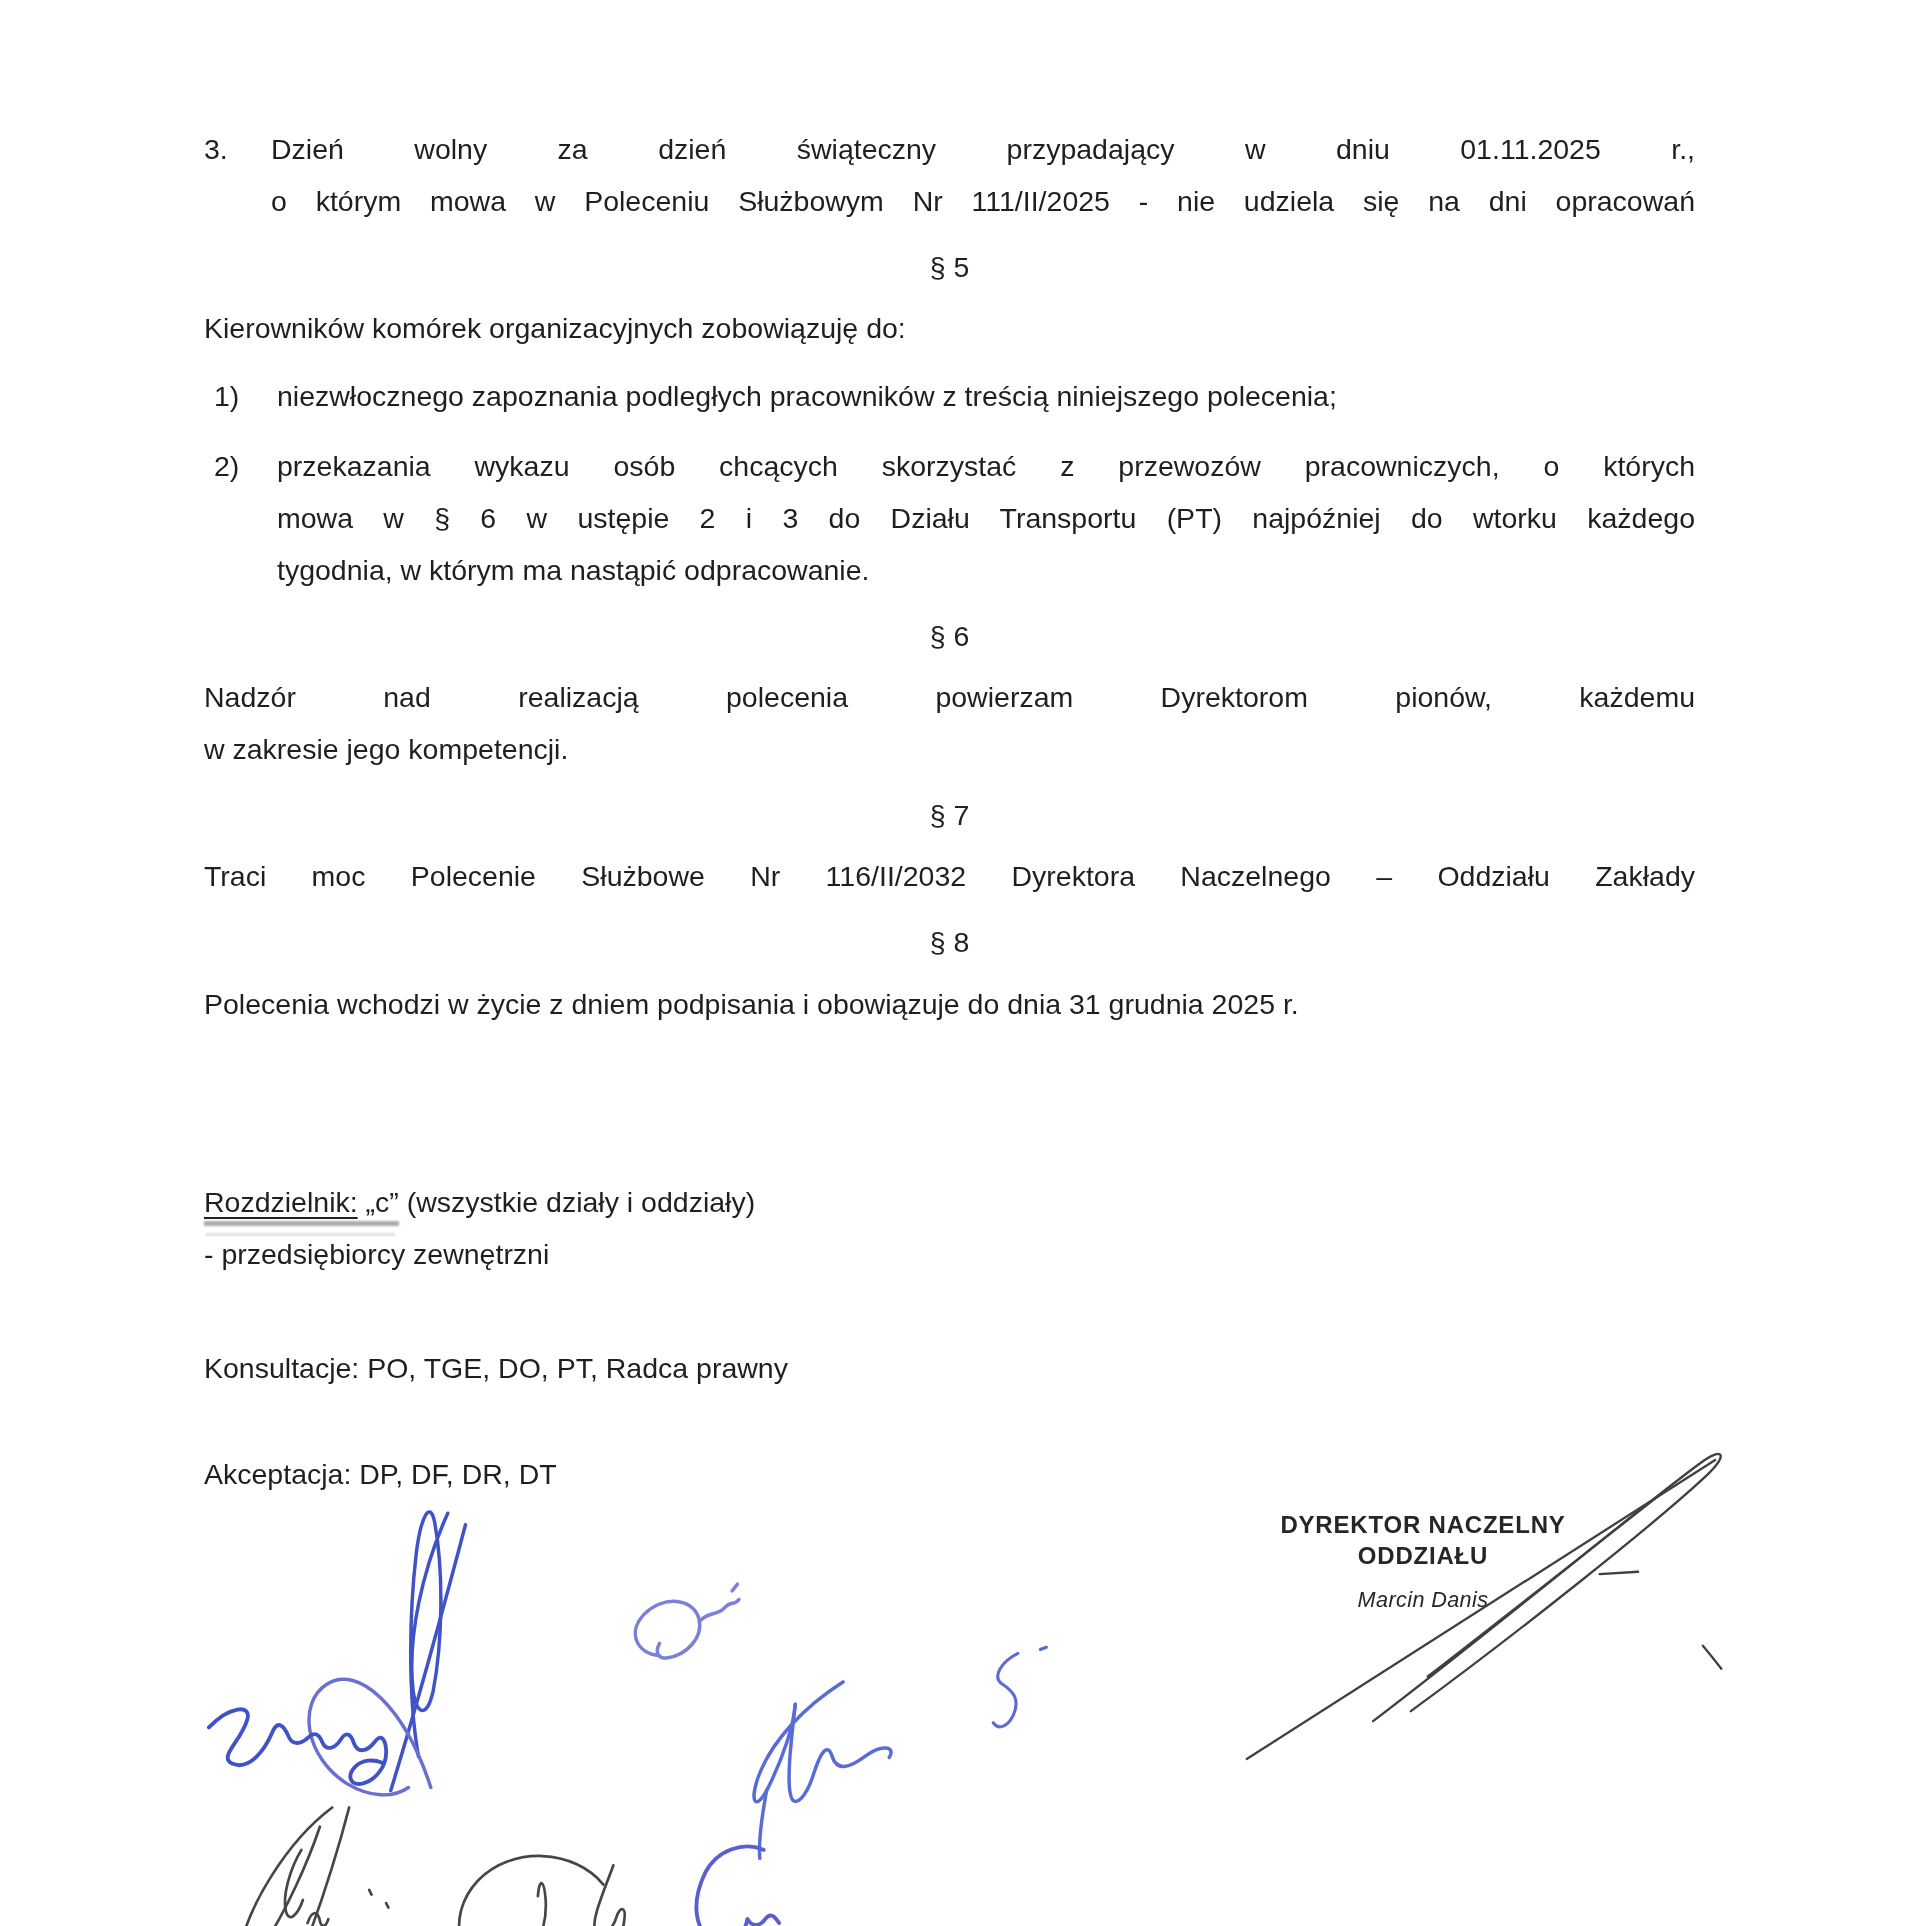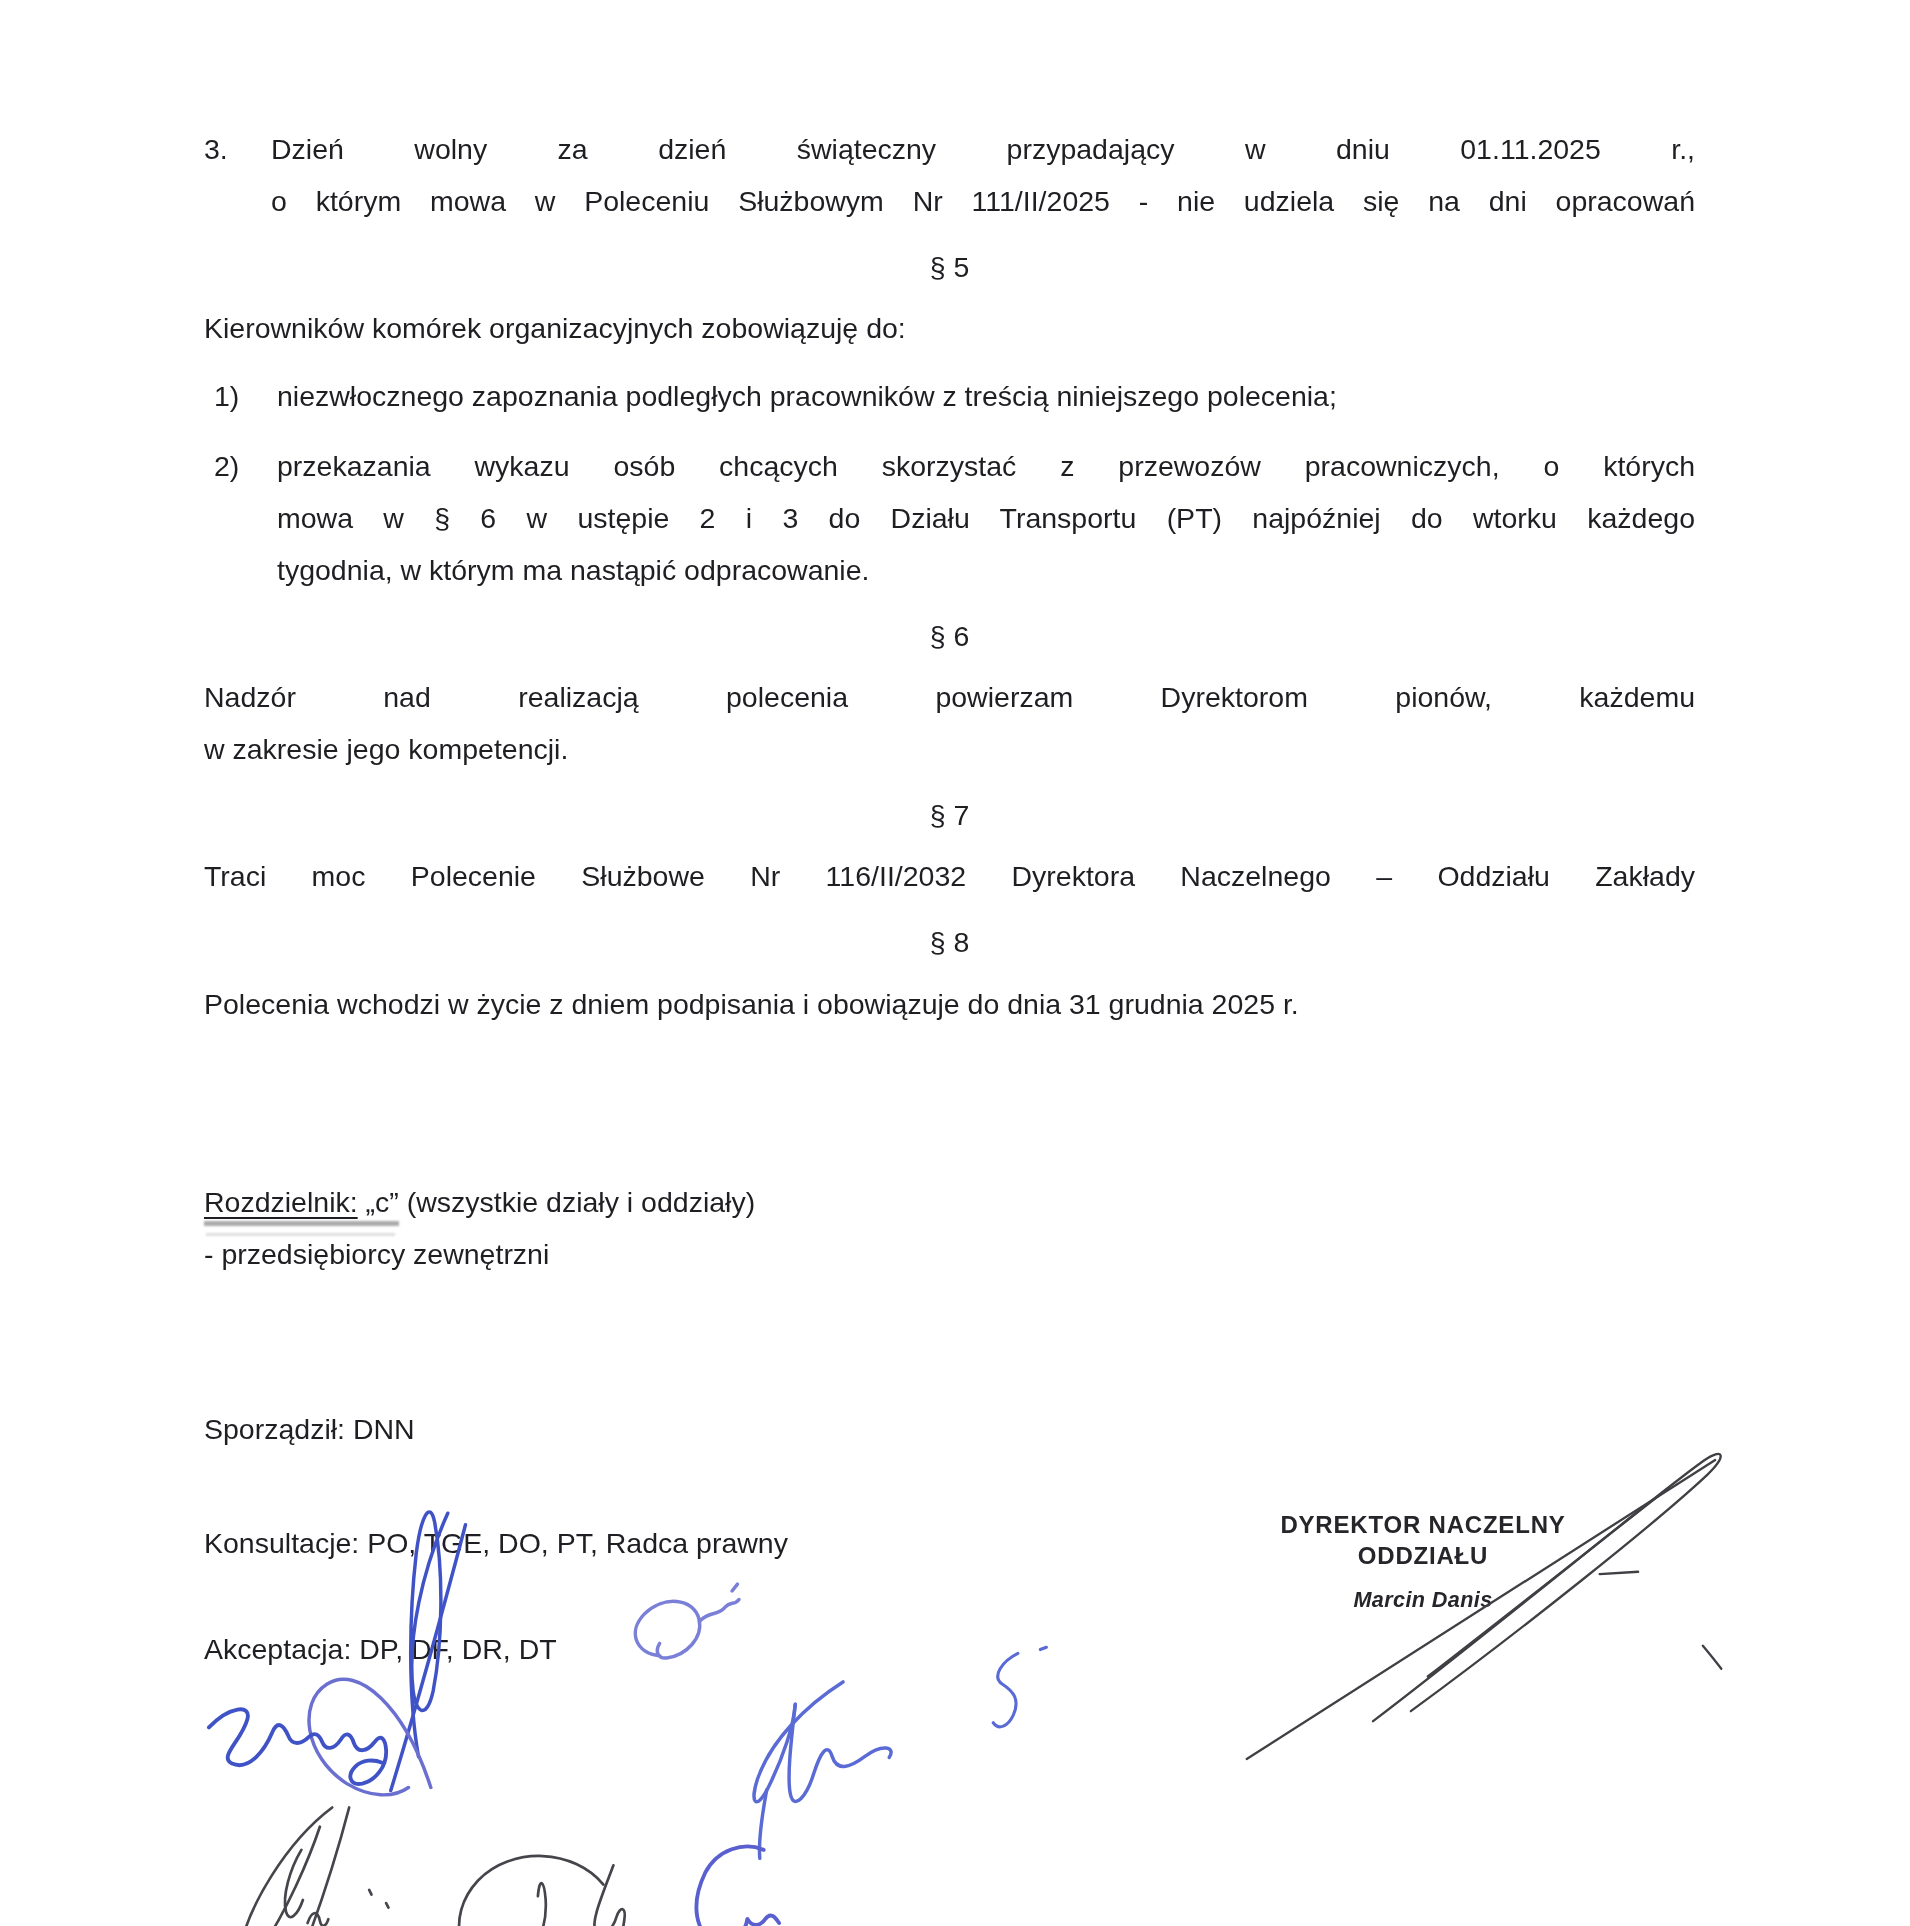"Sporządził: DNN" div.lline { html: <div>Sporządził: DNN</div> -> none }
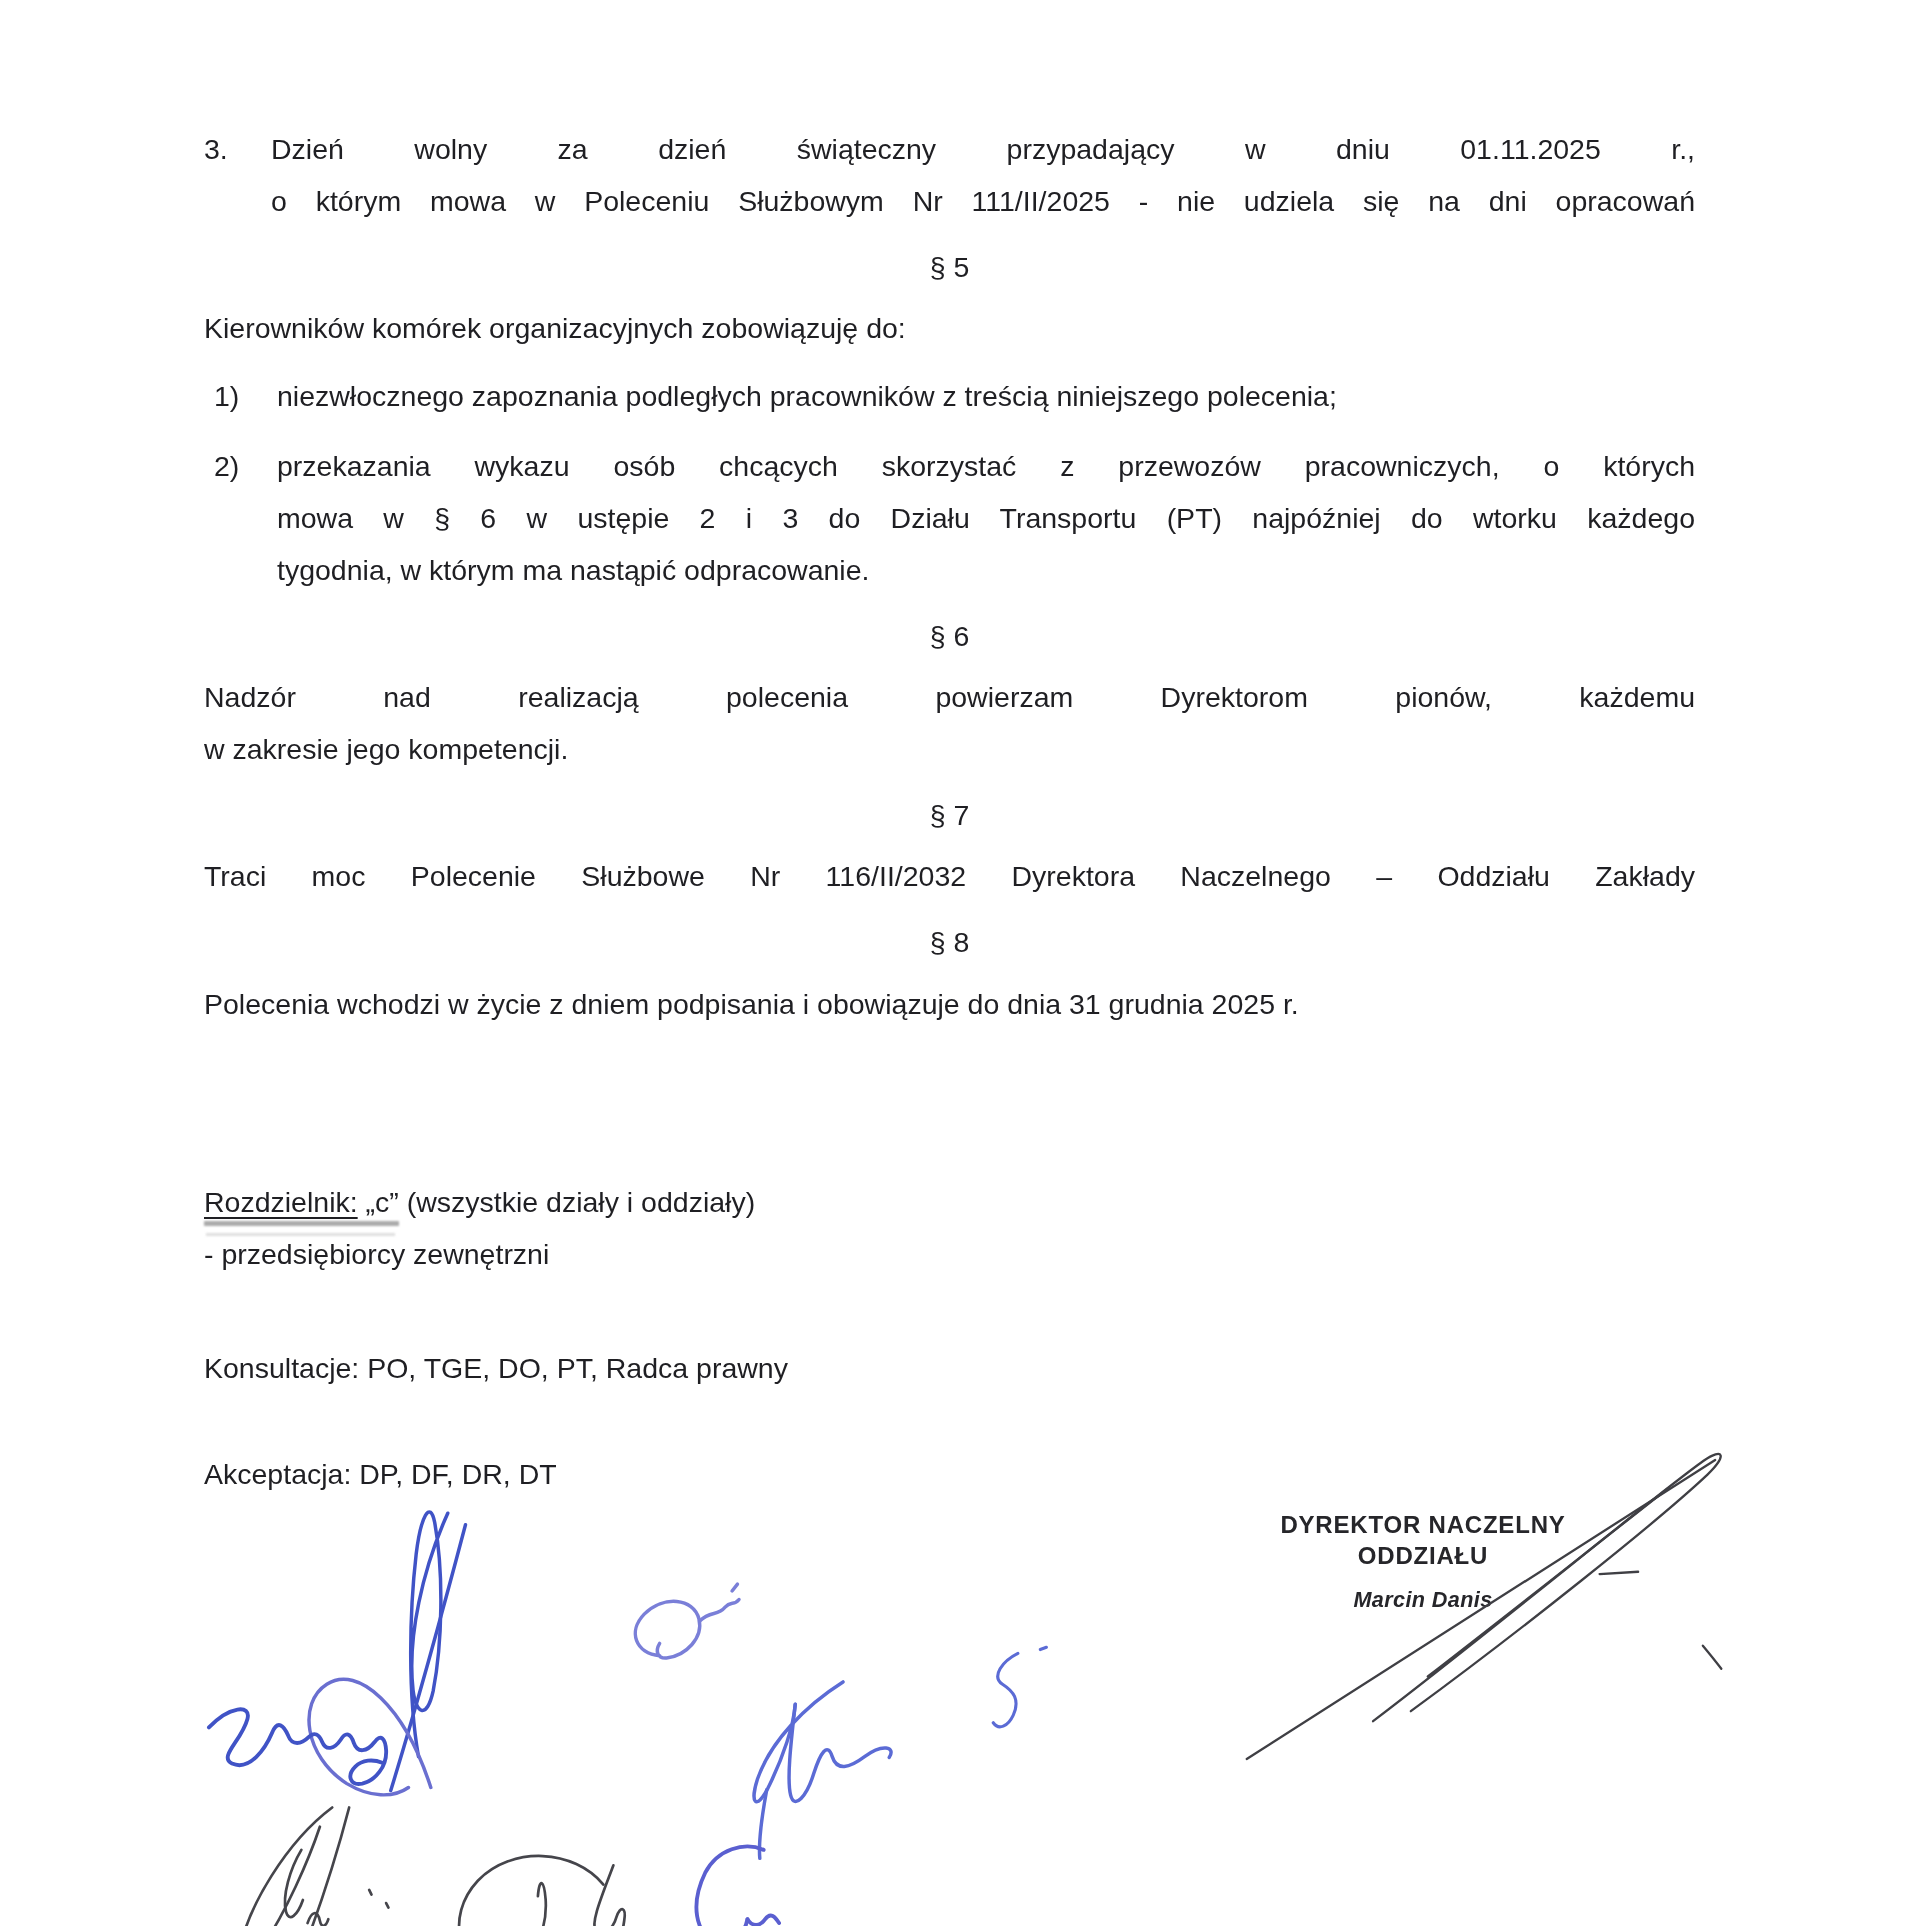"Marcin Danis" .stamp-name { font-weight: 700 -> 400 }
